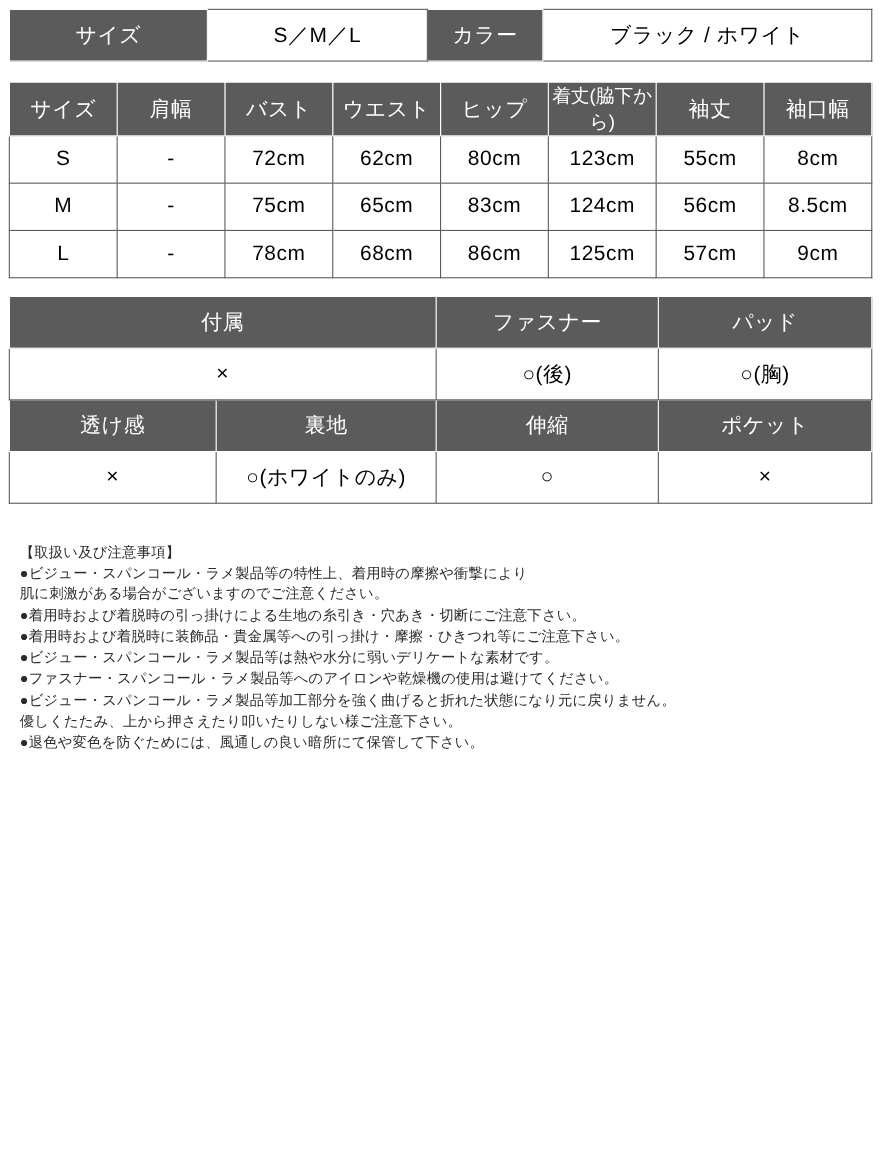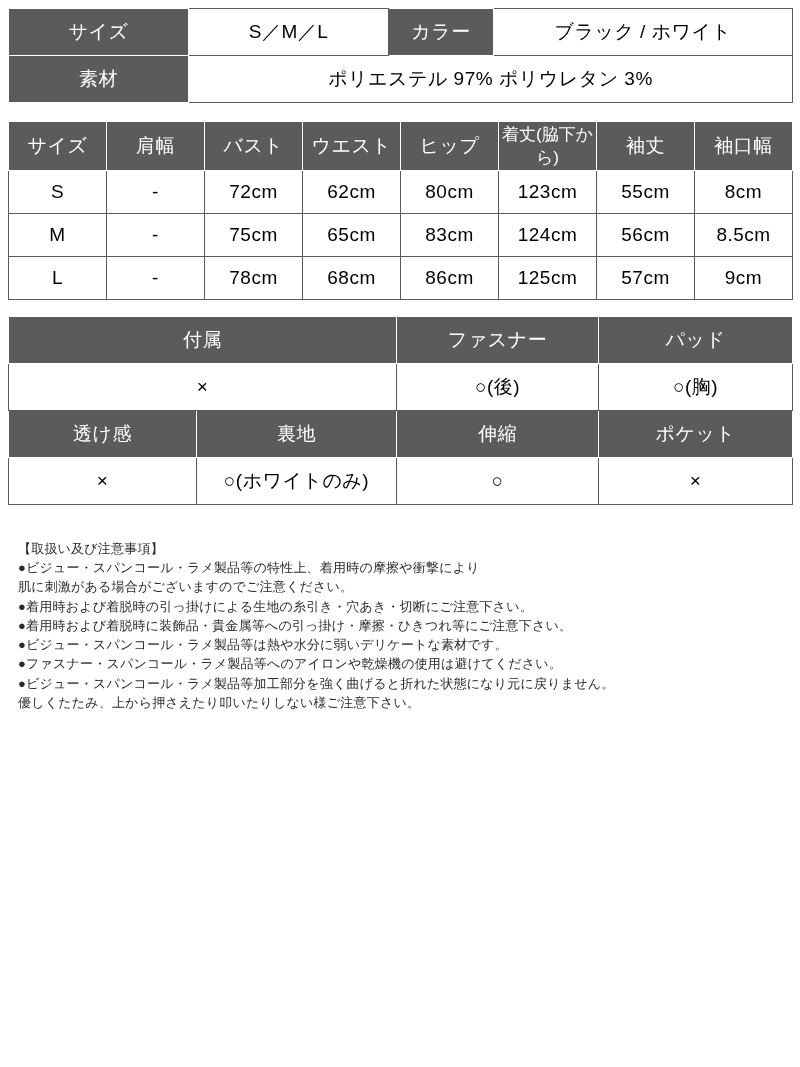"素材" tr { html: <tr> <td>素材</td> <td>ポリエステル 97% ポリウレタン 3%</td> </tr> -> none }
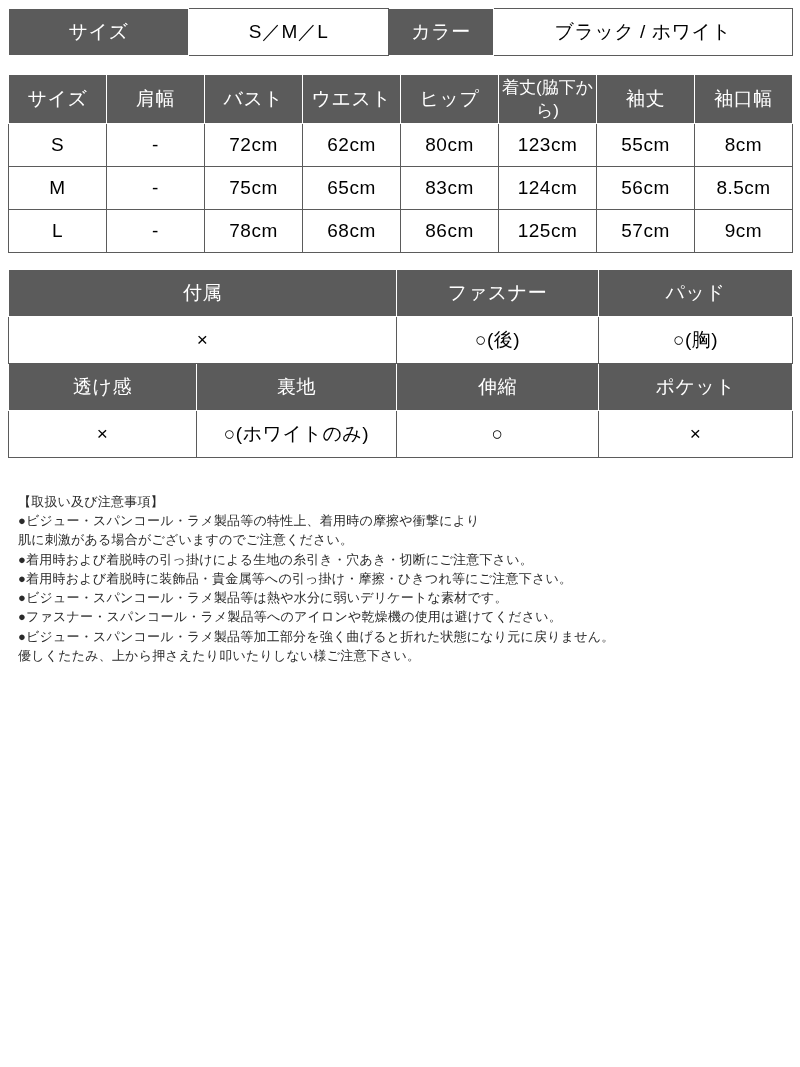"●退色や変色を防ぐためには、風通しの良い暗所にて保管して下さい。" div { html: none -> <div>●退色や変色を防ぐためには、風通しの良い暗所にて保管して下さい。</div> }
